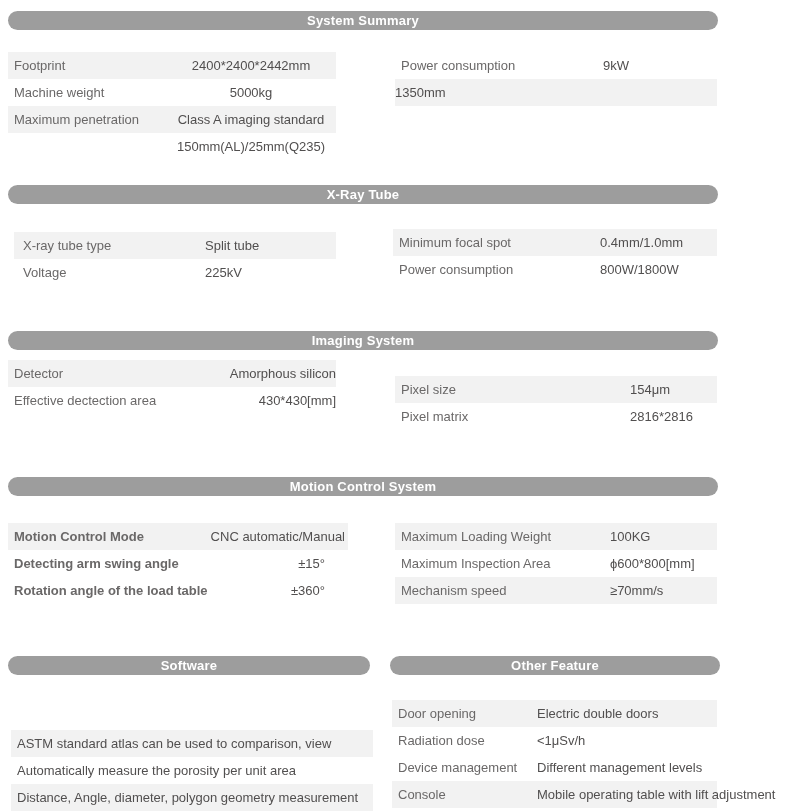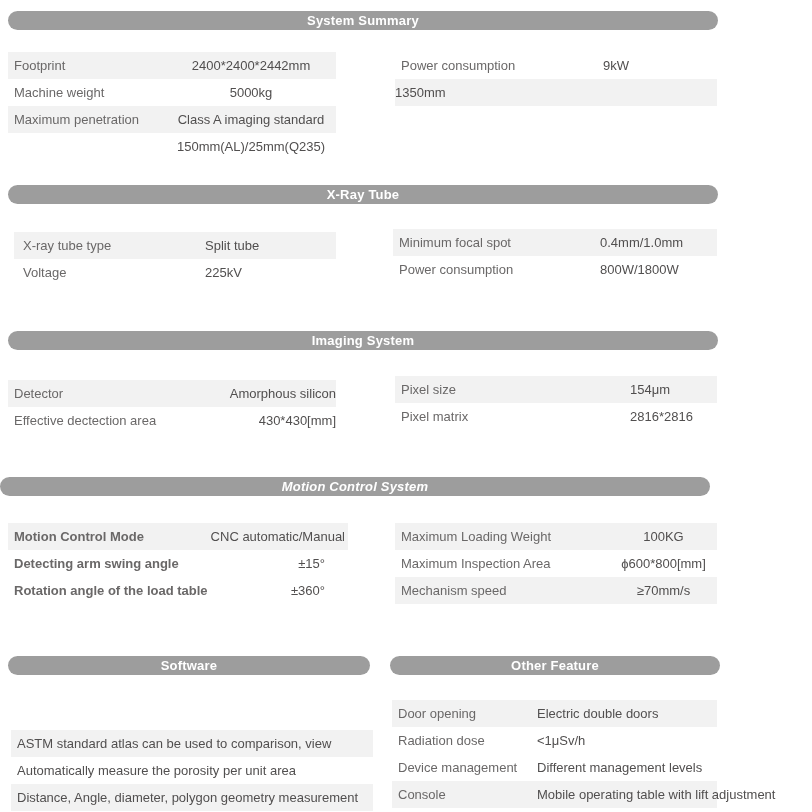"Detector" .t-s3l { top: 380px -> 360px }
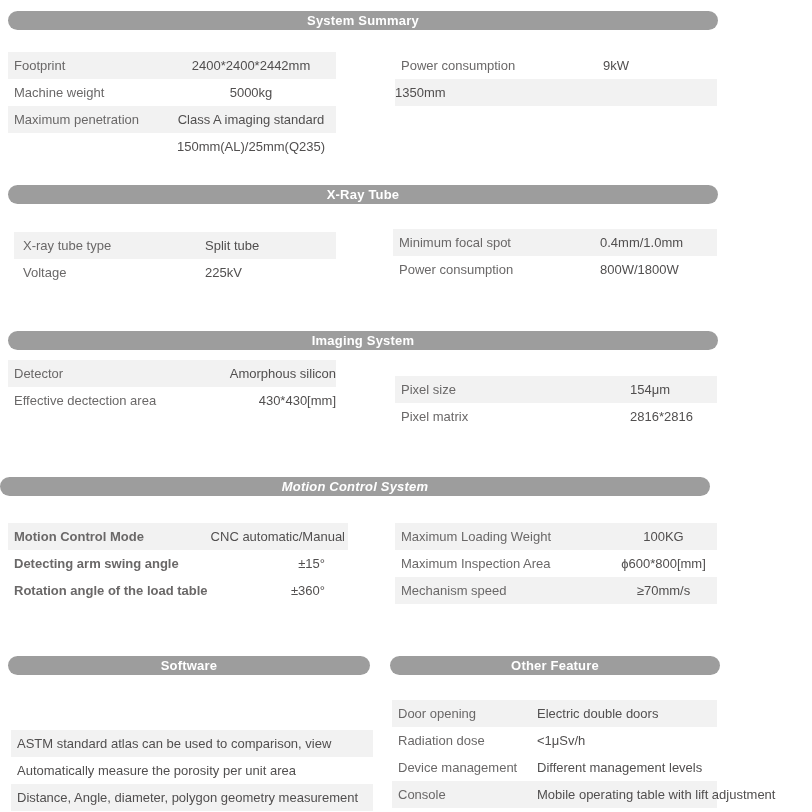"Motion Control System" .p4 { font-style: italic -> none; left: 0 -> 8px }
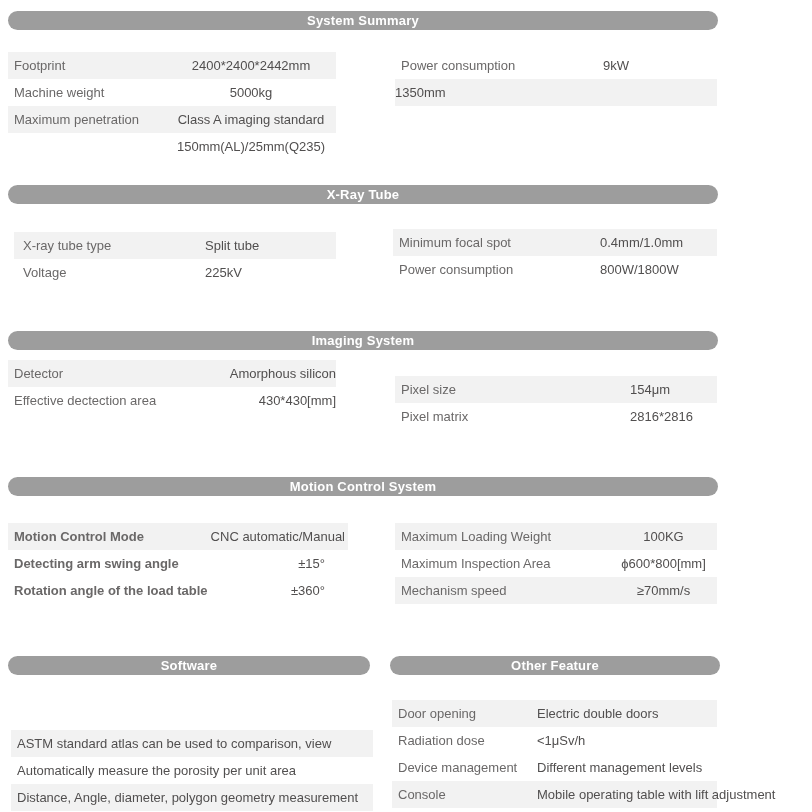"100KG" .t-s4r .val { text-align: center -> none }
